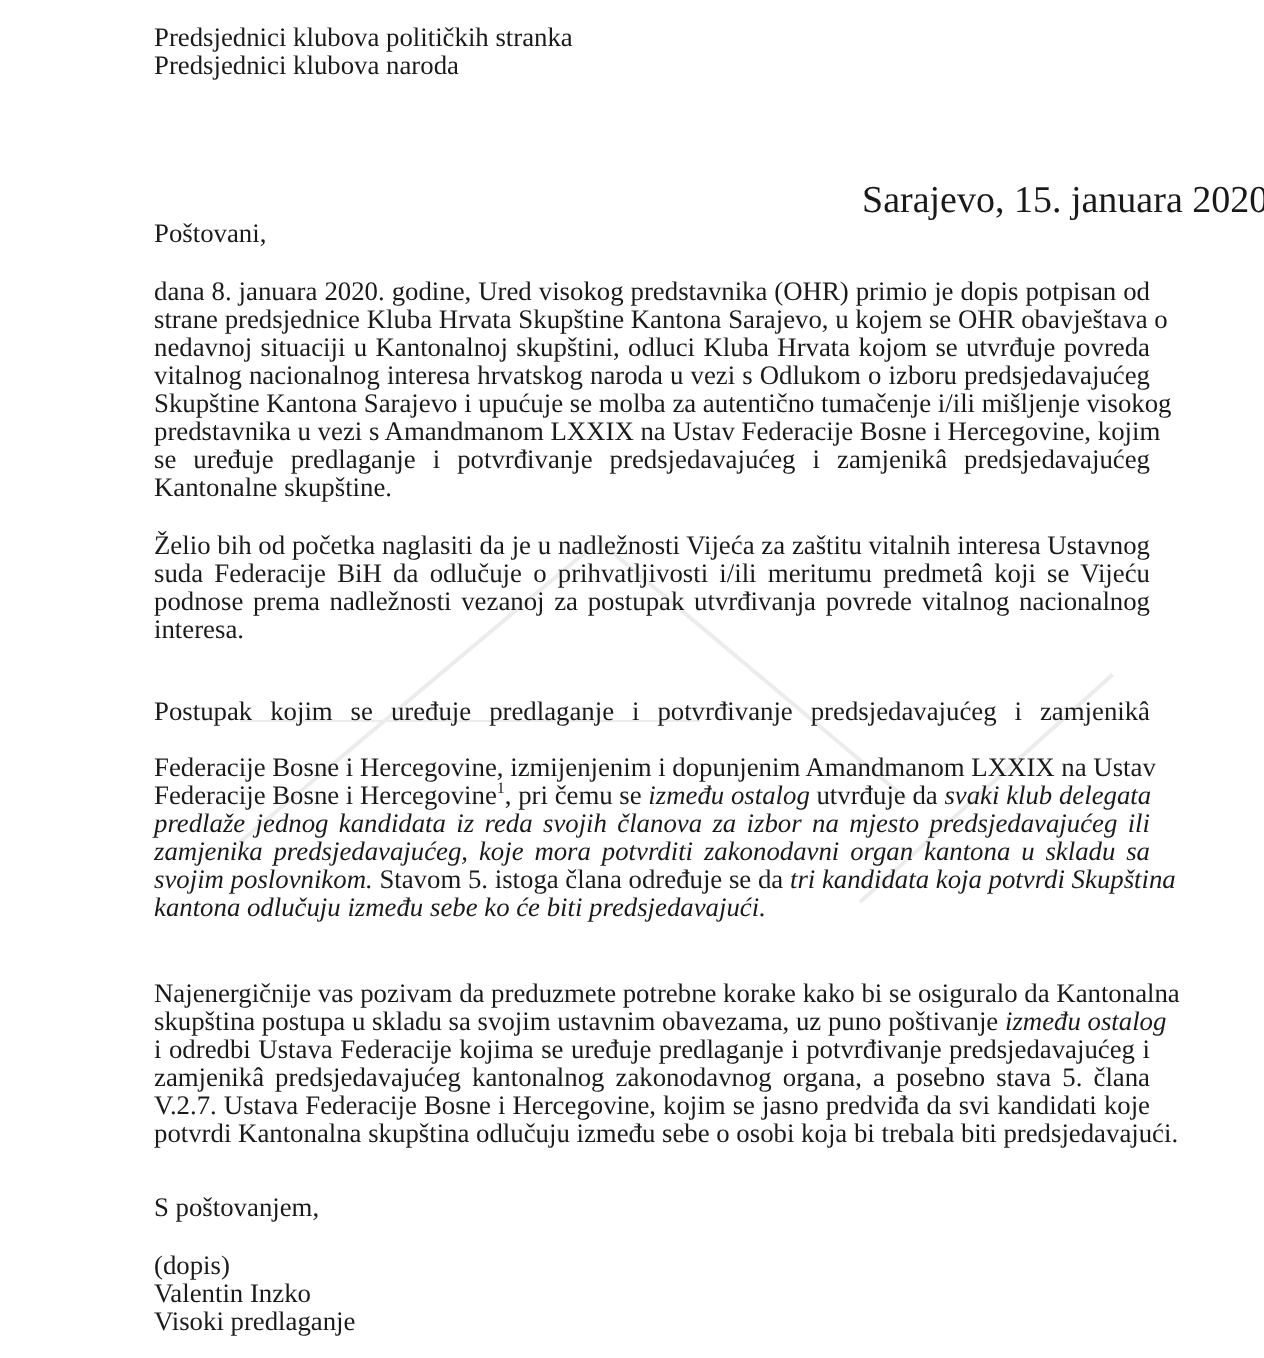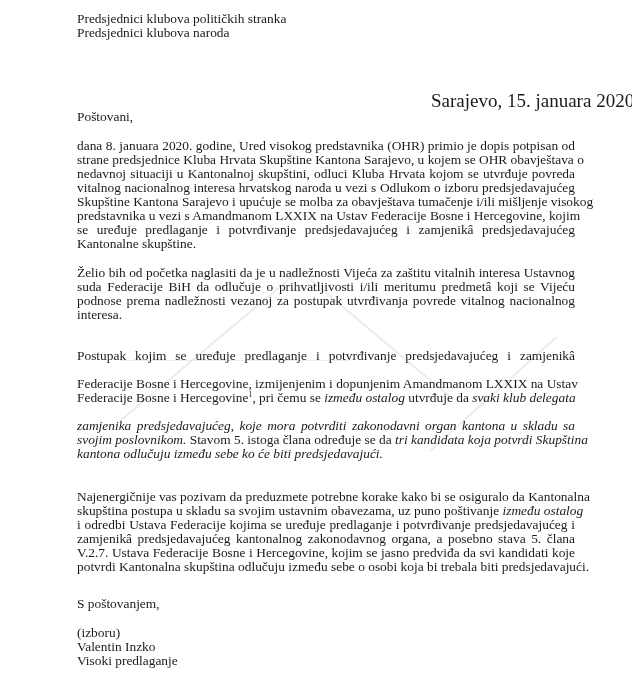"Skupštine Kantona Sarajevo i upućuje" div.ln { text: obavještava -> autentično }
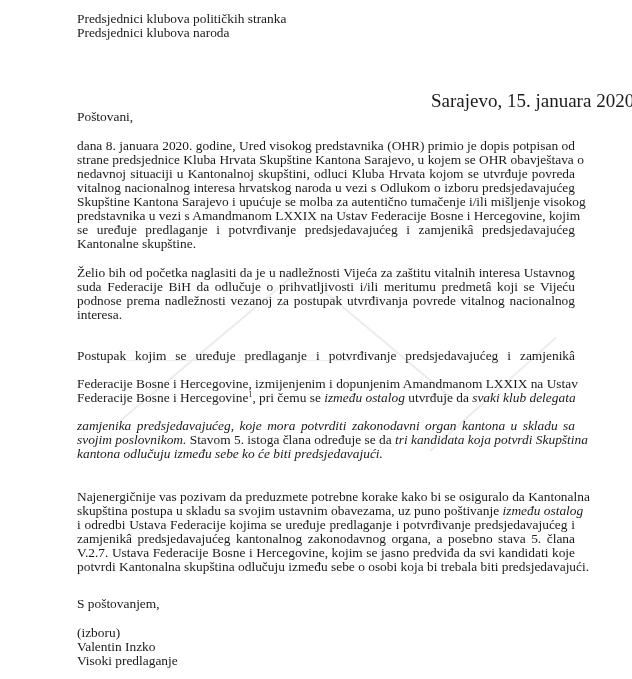"predlaže jednog kandidata iz reda" div.ln { html: none -> <div><i>predlaže jednog kandidata iz reda svojih članova za izbor na mjesto predsjedavajućeg ili</i></div> }
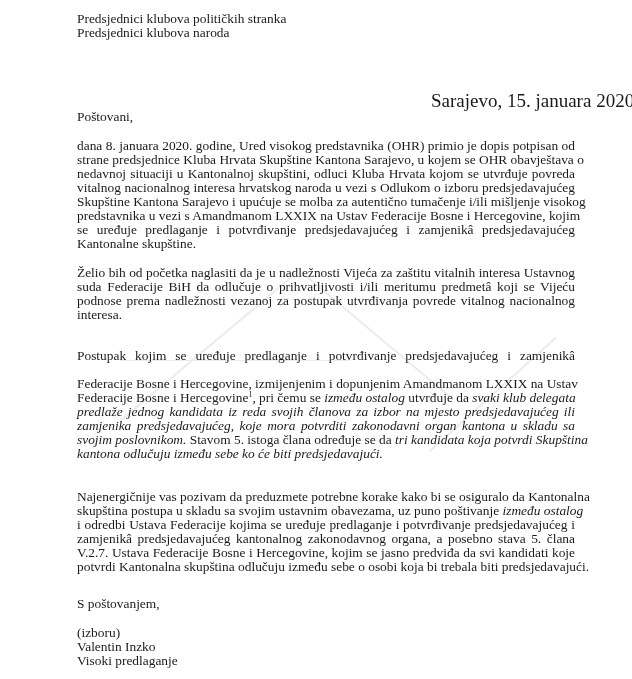"(izboru)" div.ln { text: izboru -> dopis }
